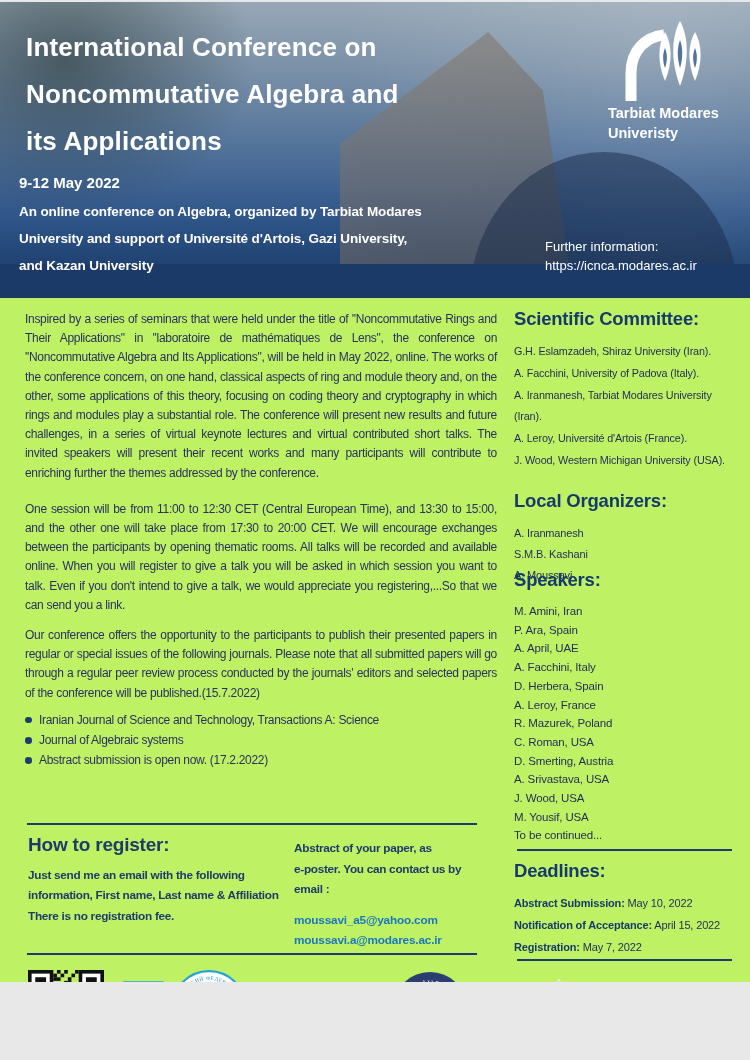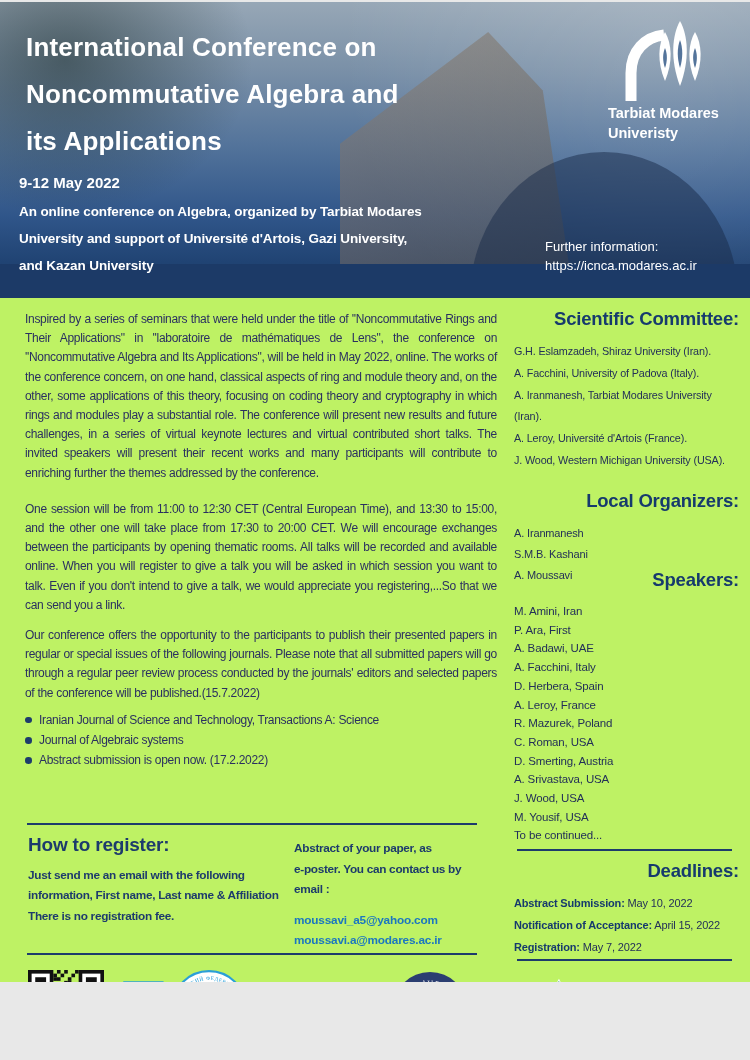"Scientific Committee:" .side-sec h2 { text-align: right -> none }
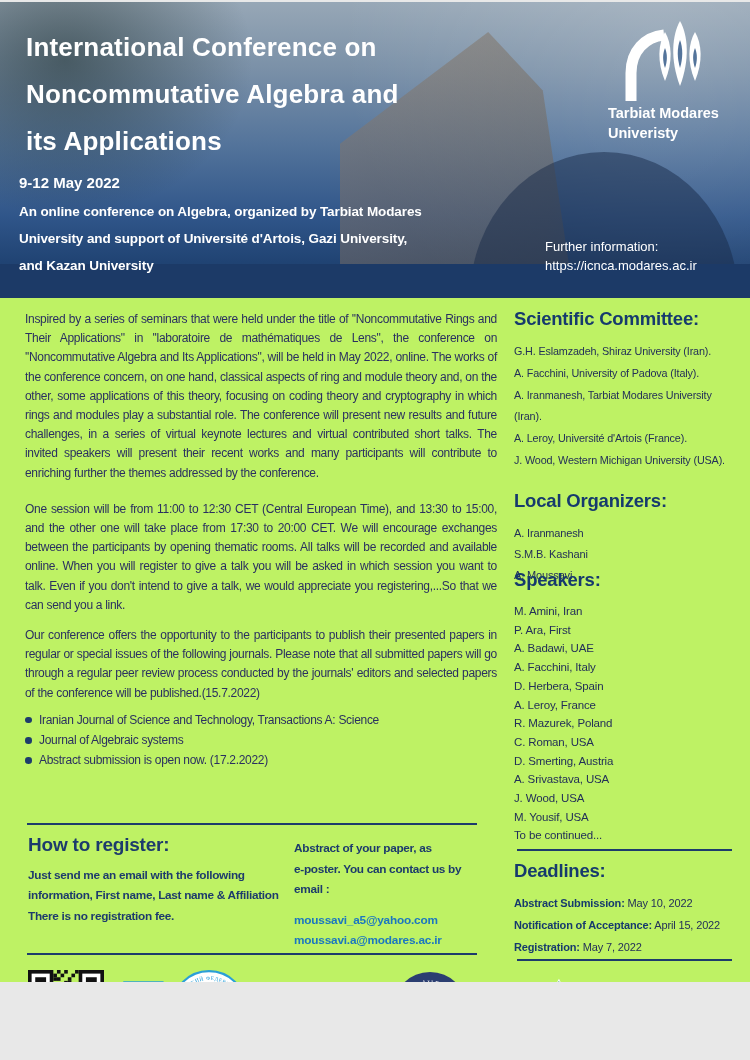"P. Ara, First" div { text: First -> Spain }
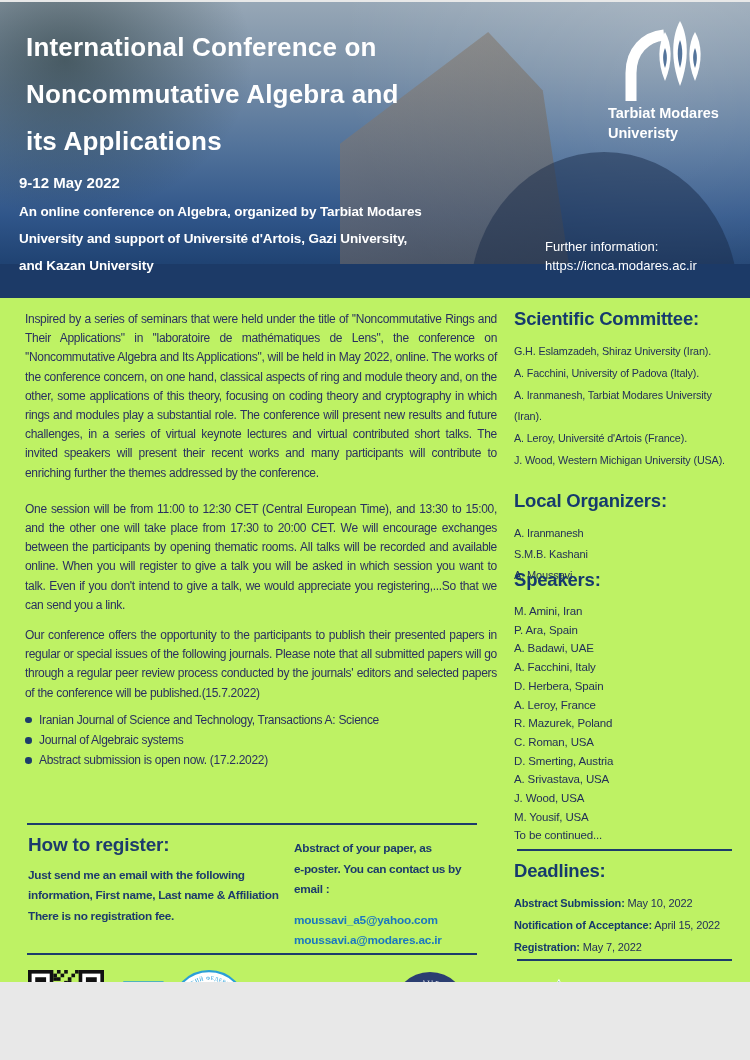"A. Badawi, UAE" div { text: Badawi -> April }
